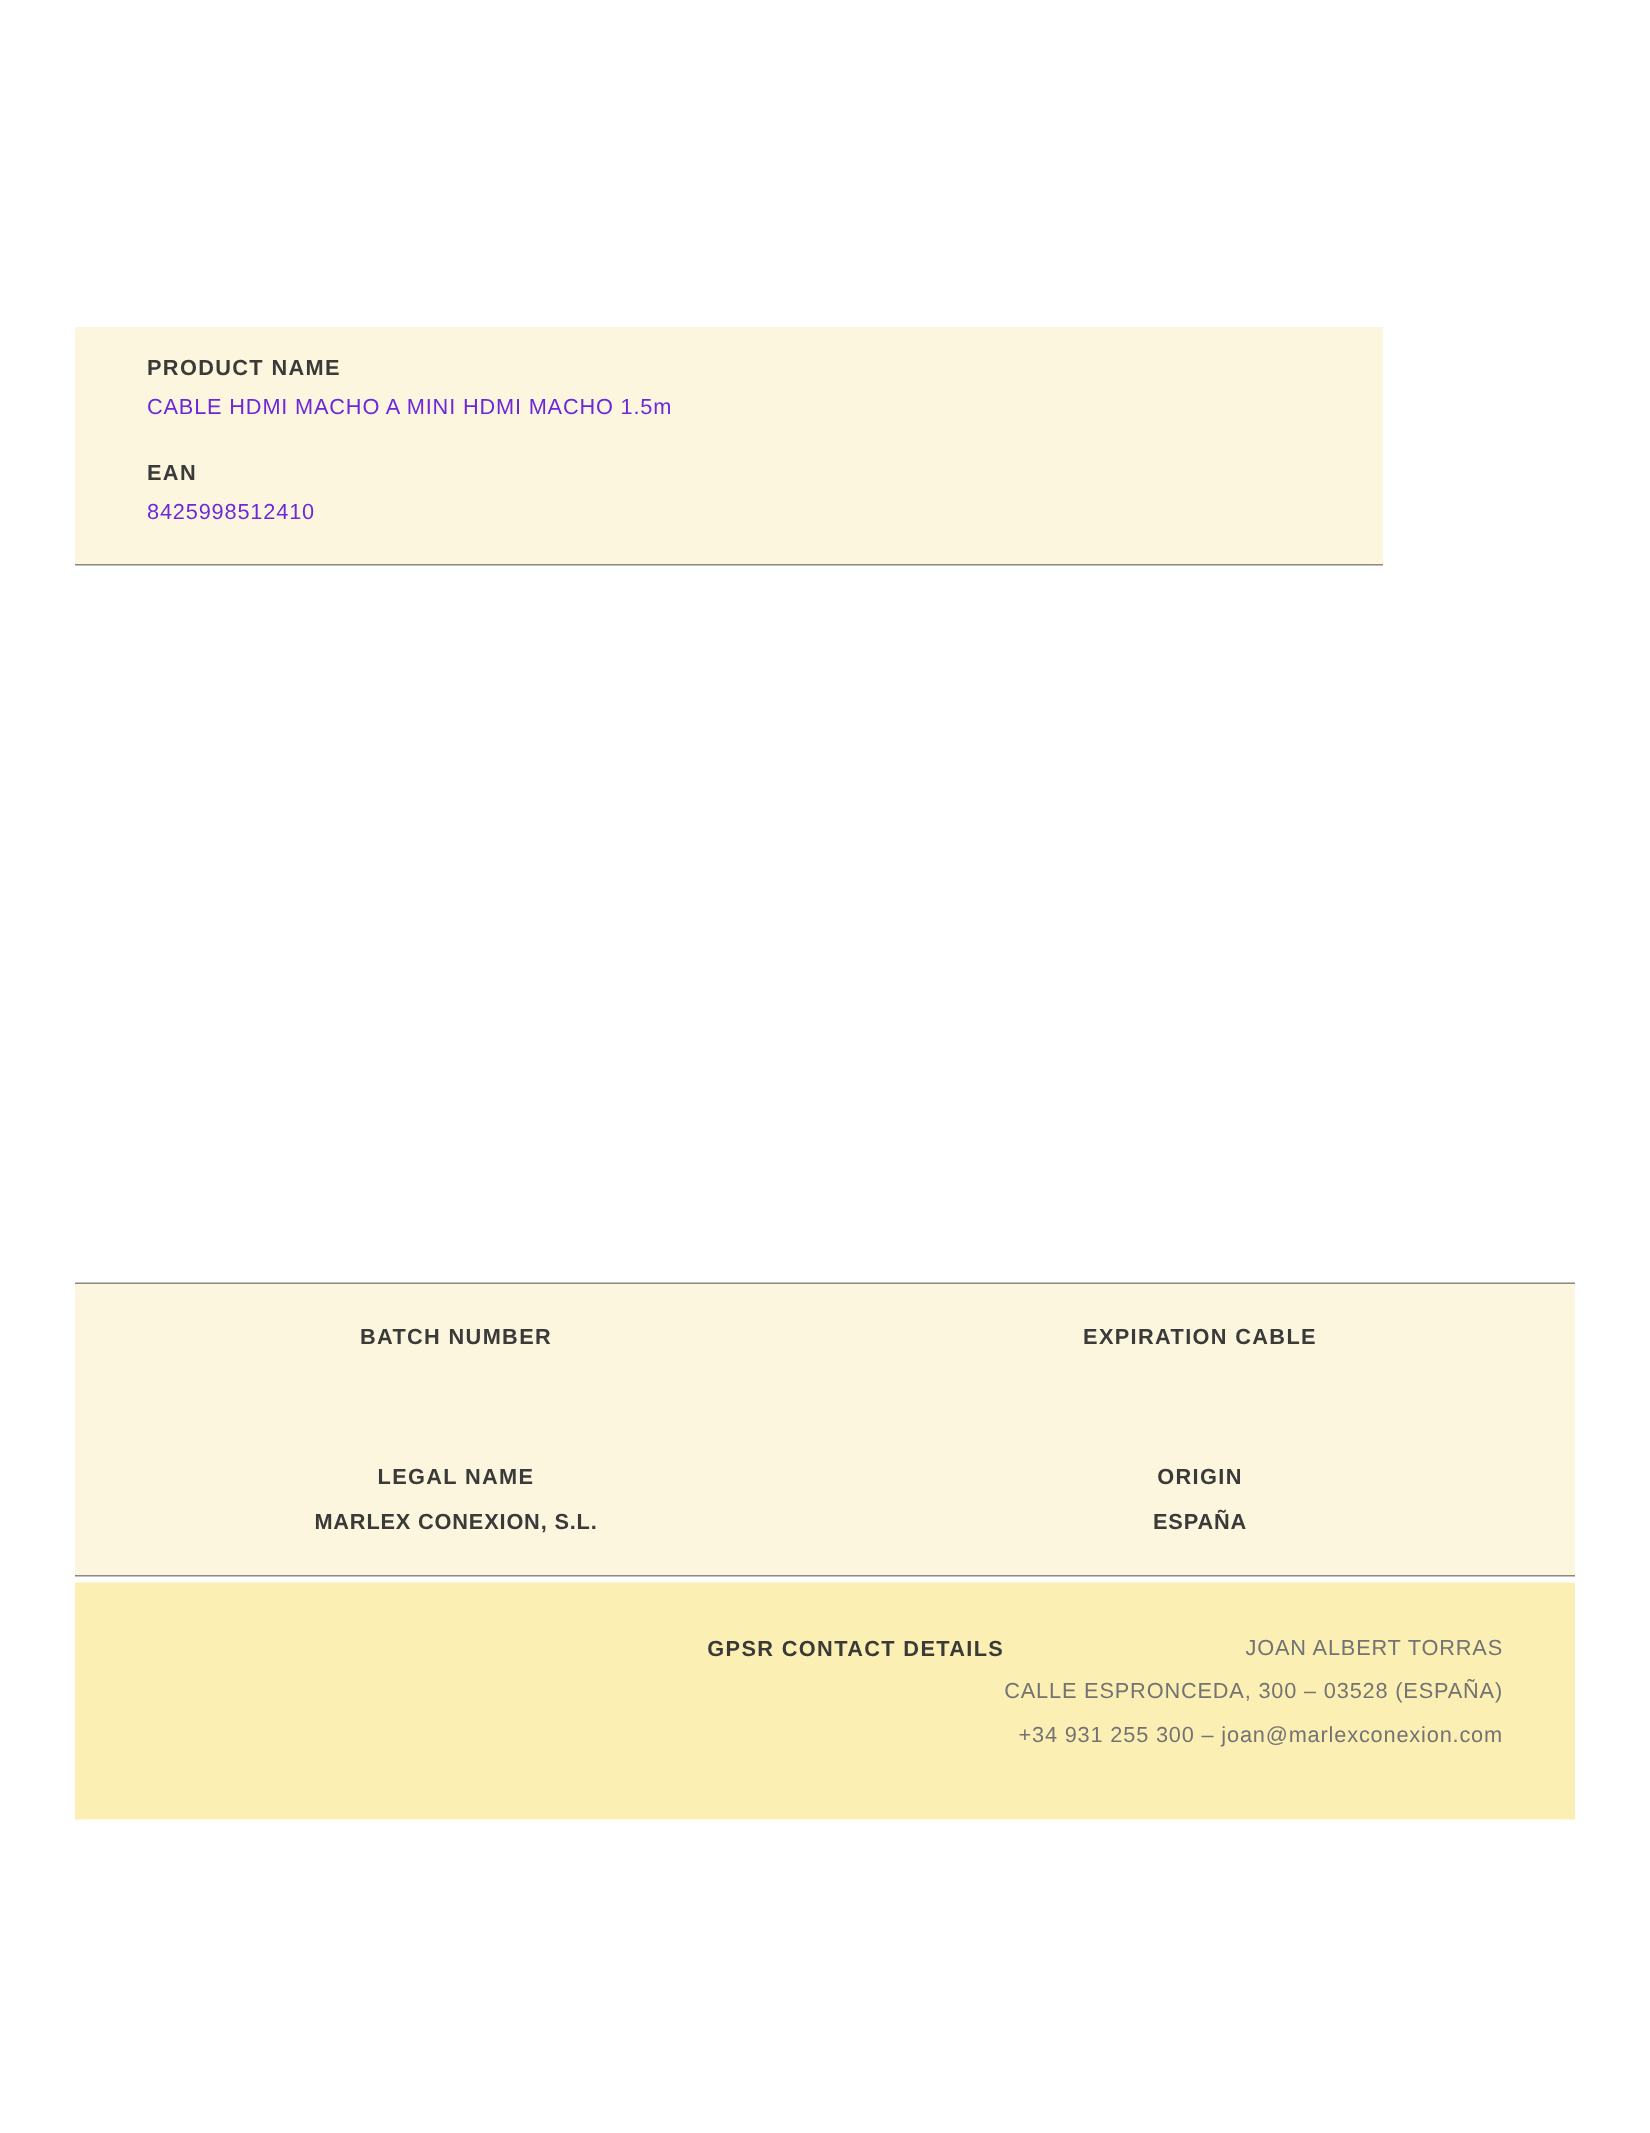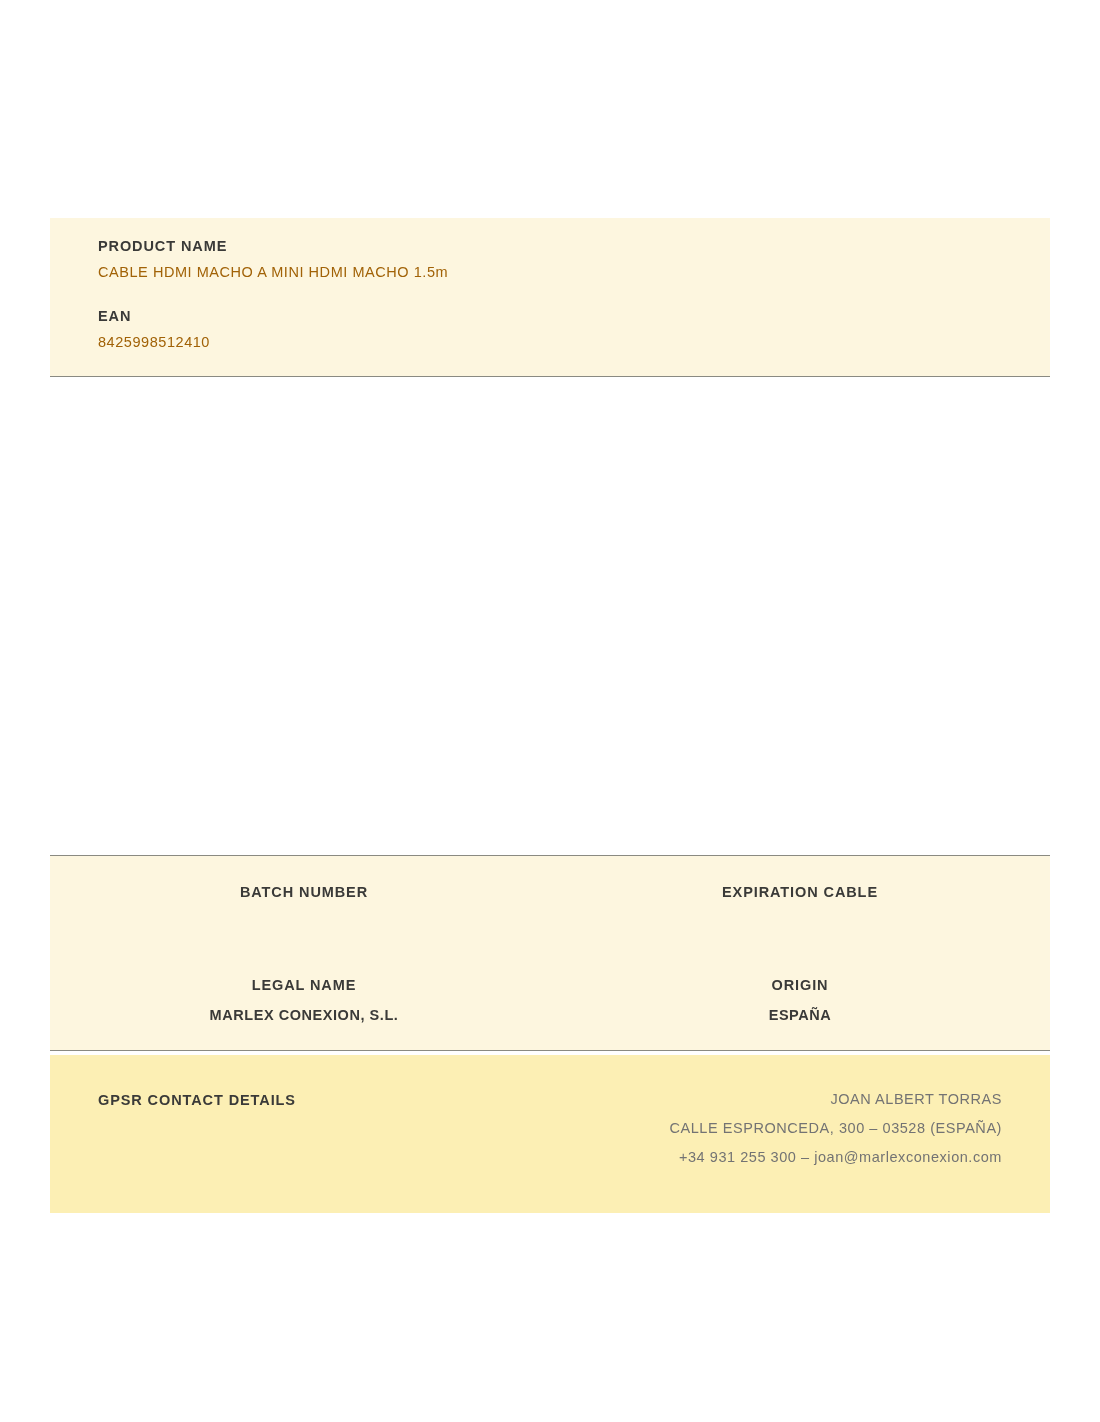"PRODUCT NAME" .top-block { width: 1000px -> 872px }
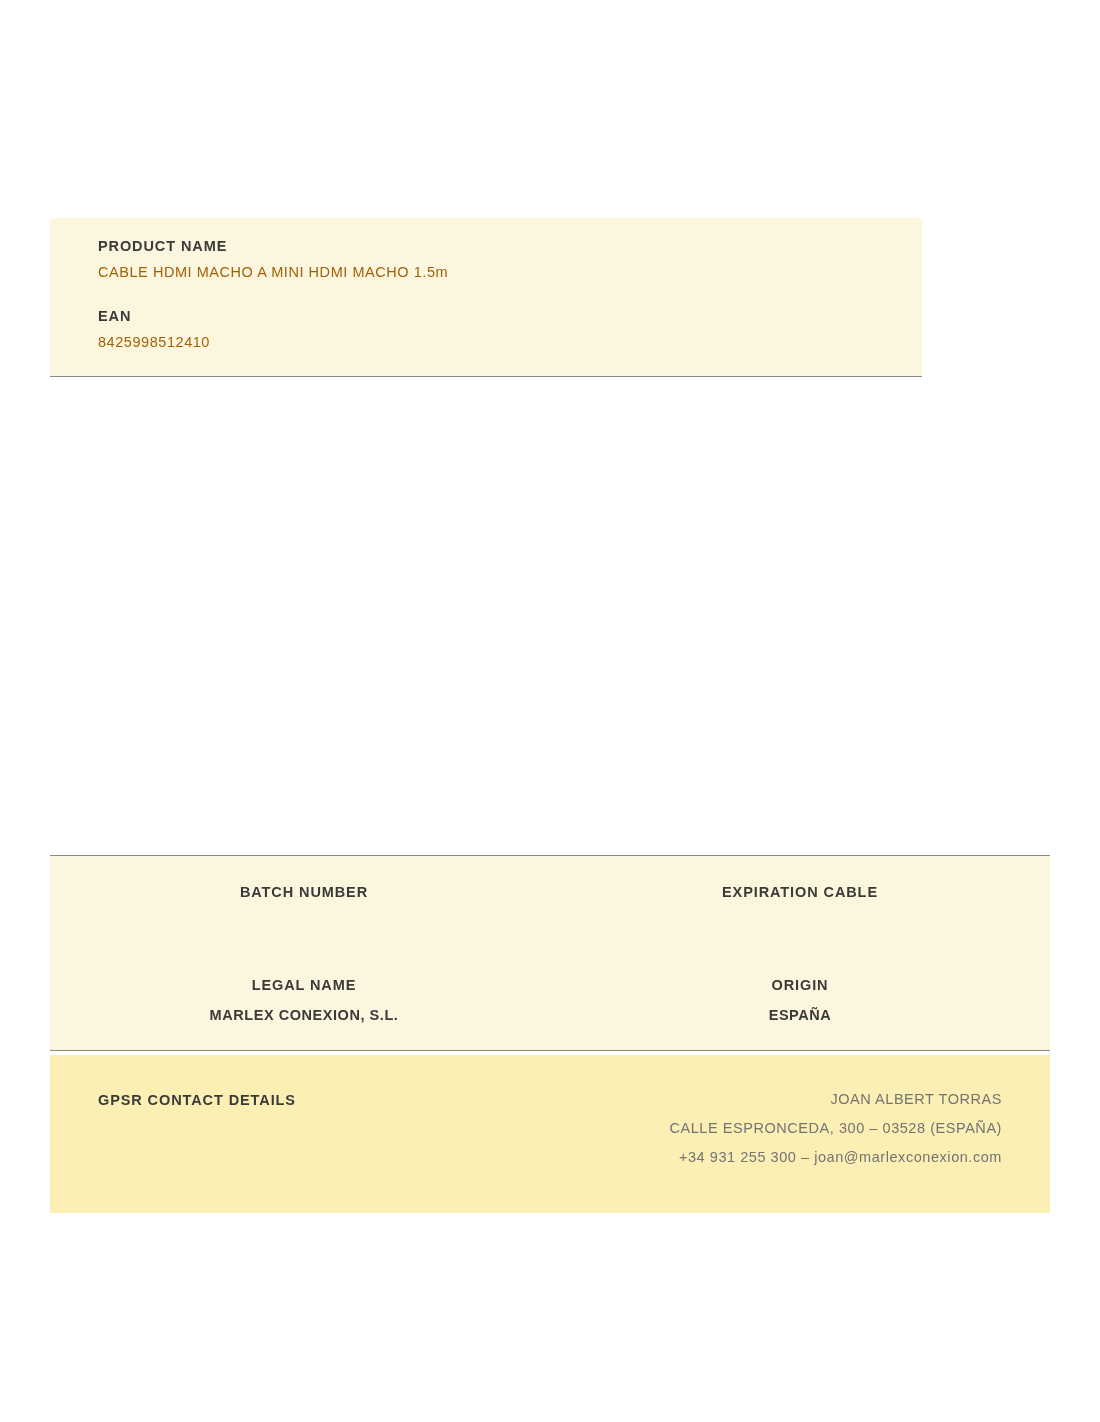"CABLE HDMI MACHO A MINI" .field-value { color: #a16207 -> #6d28d9 }
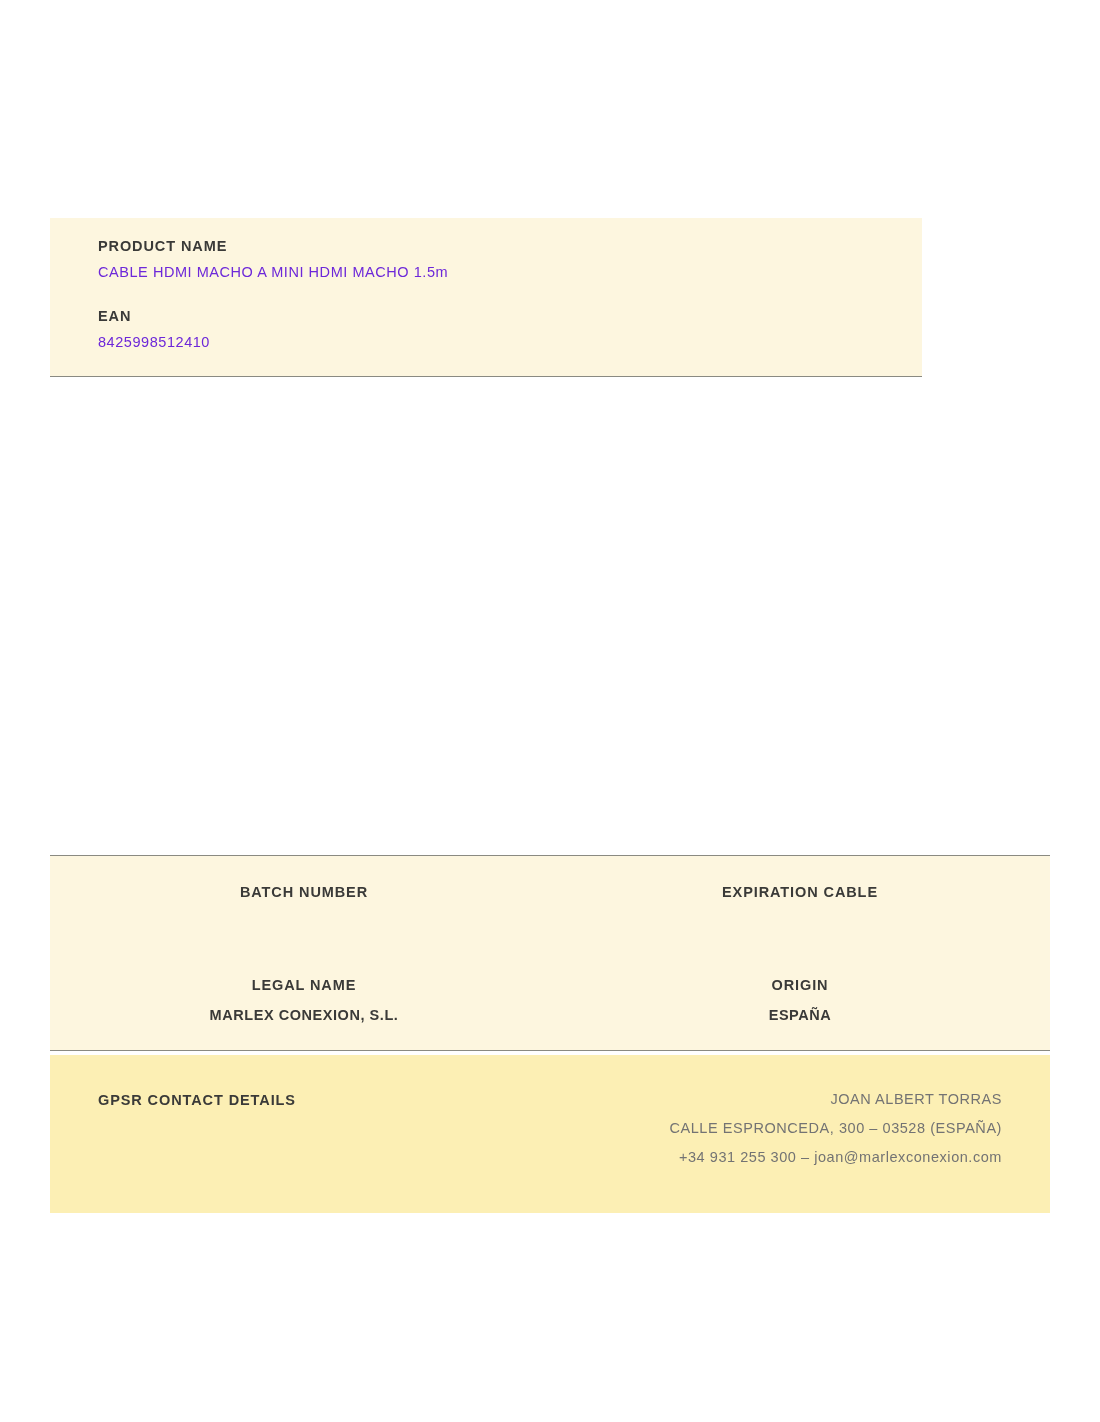"GPSR CONTACT DETAILS" .gpsr-block { justify-content: space-between -> flex-end }
